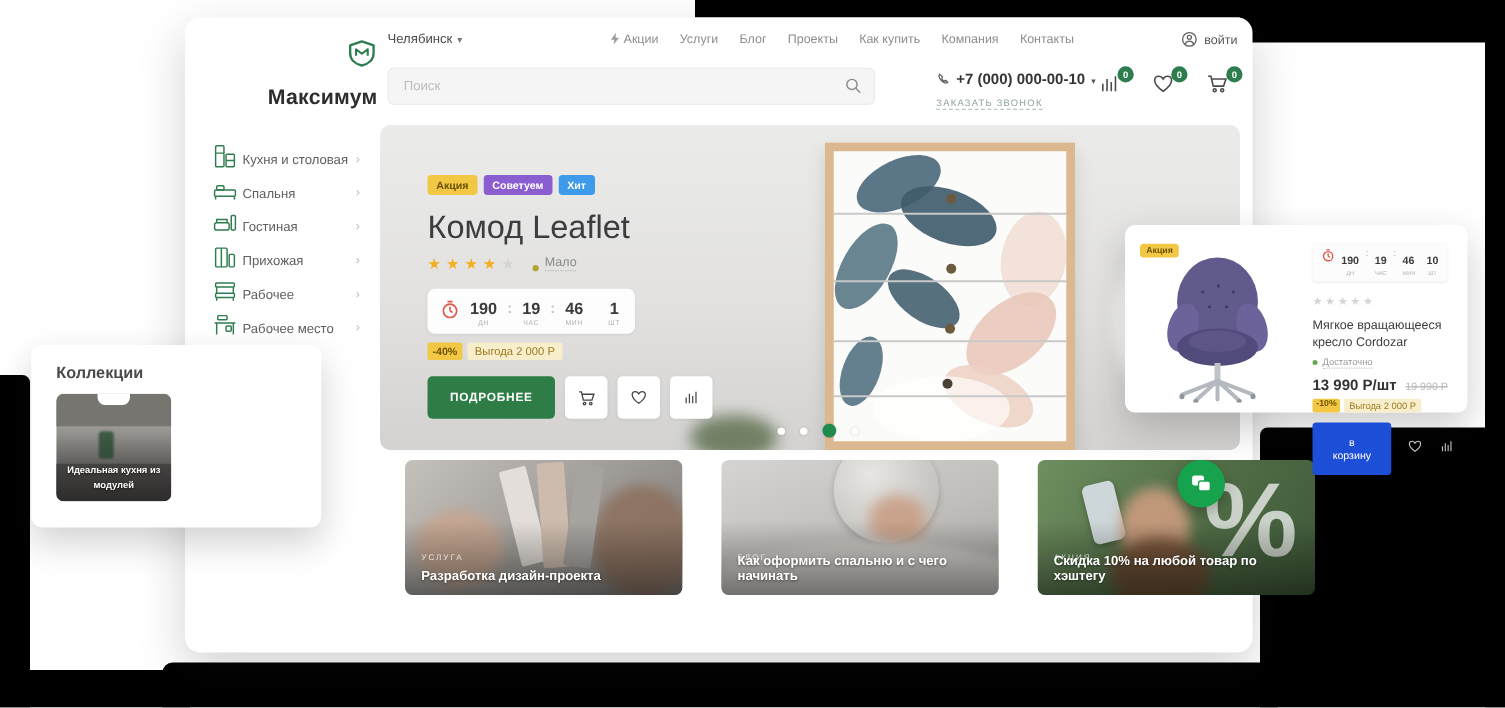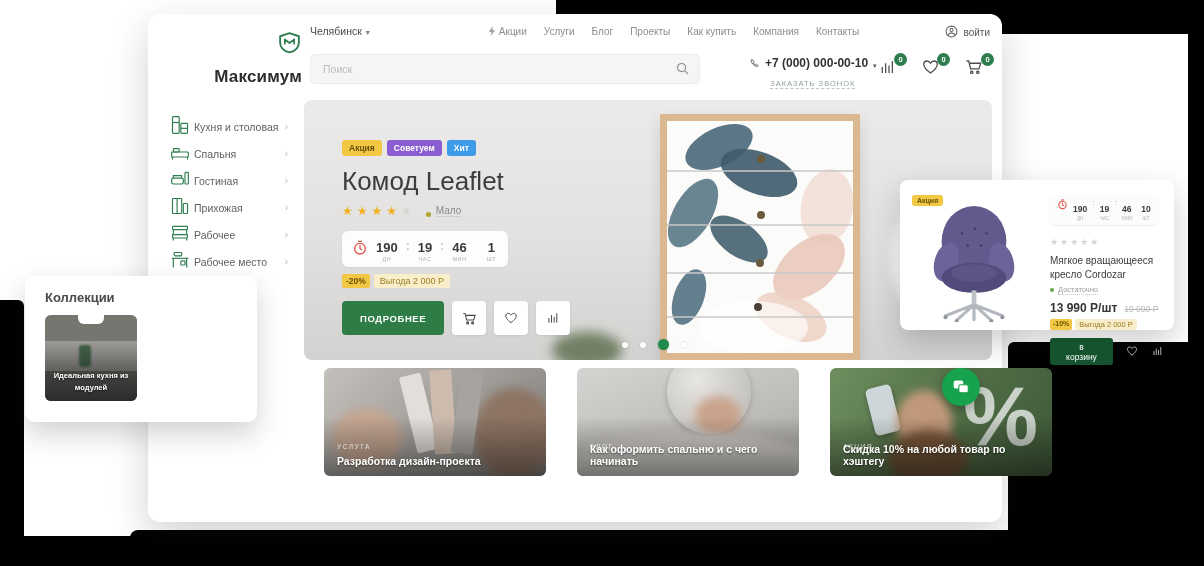"+7 (000) 000-00-10" .phone-block { text-align: center -> none }
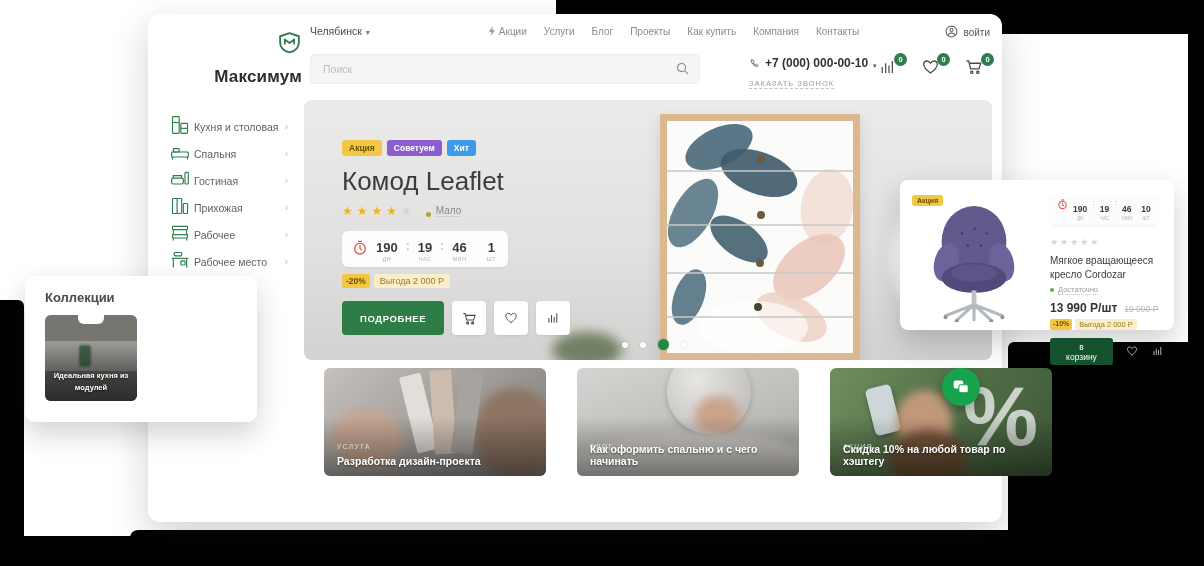"-20%" span.disc { text: -20% -> -40% }
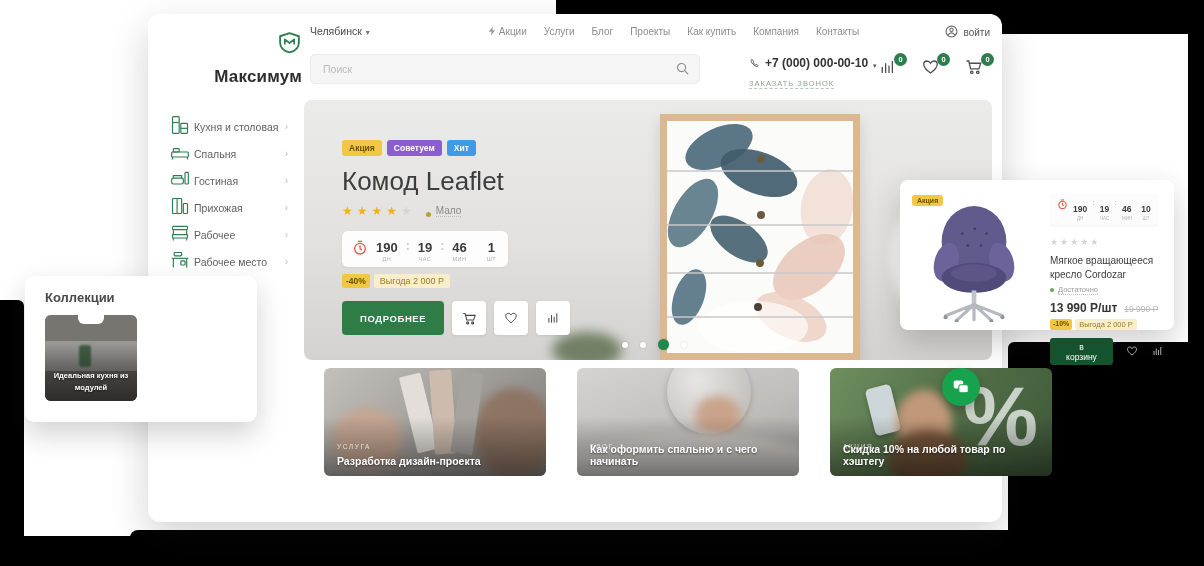"в корзину" .btn-cart { background: #14532d -> #1d4ed8; height: 27px -> 42px }
